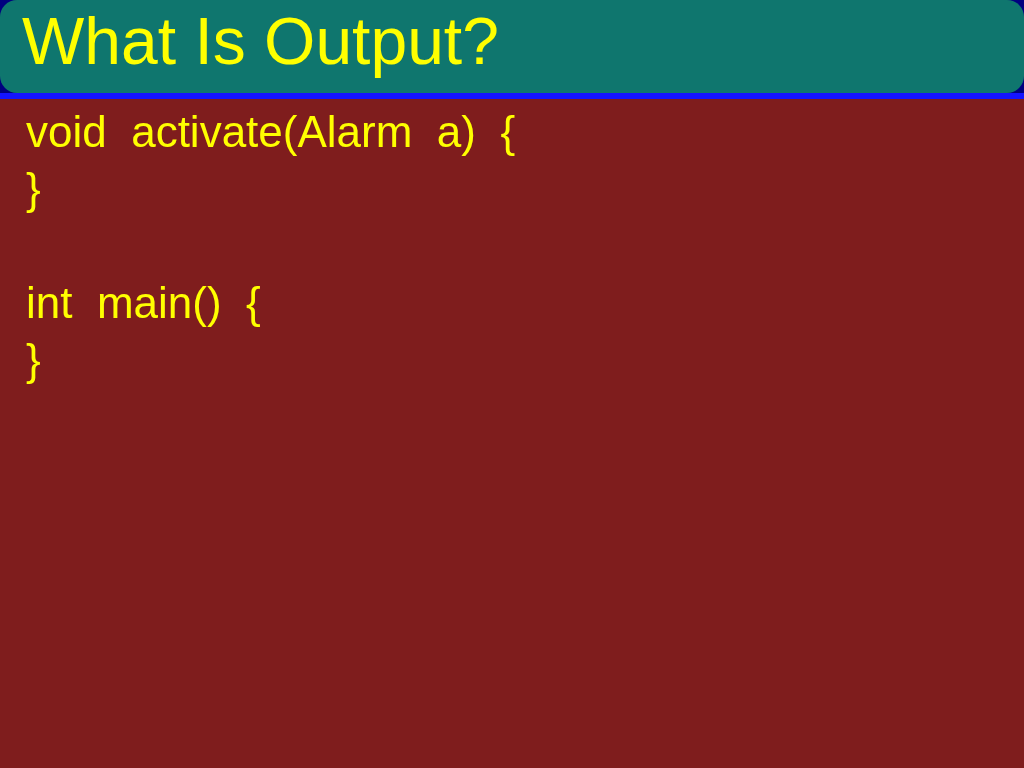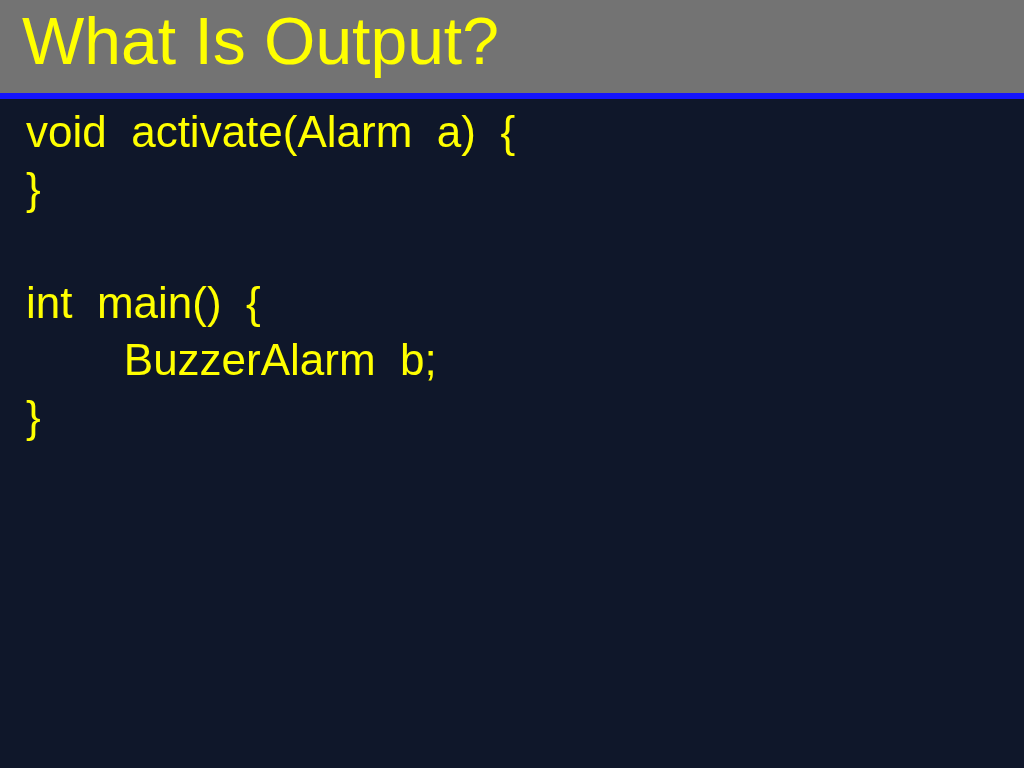"What Is Output?" .title-area { background: #737373 -> #0f766e; border-radius: none -> 17px }
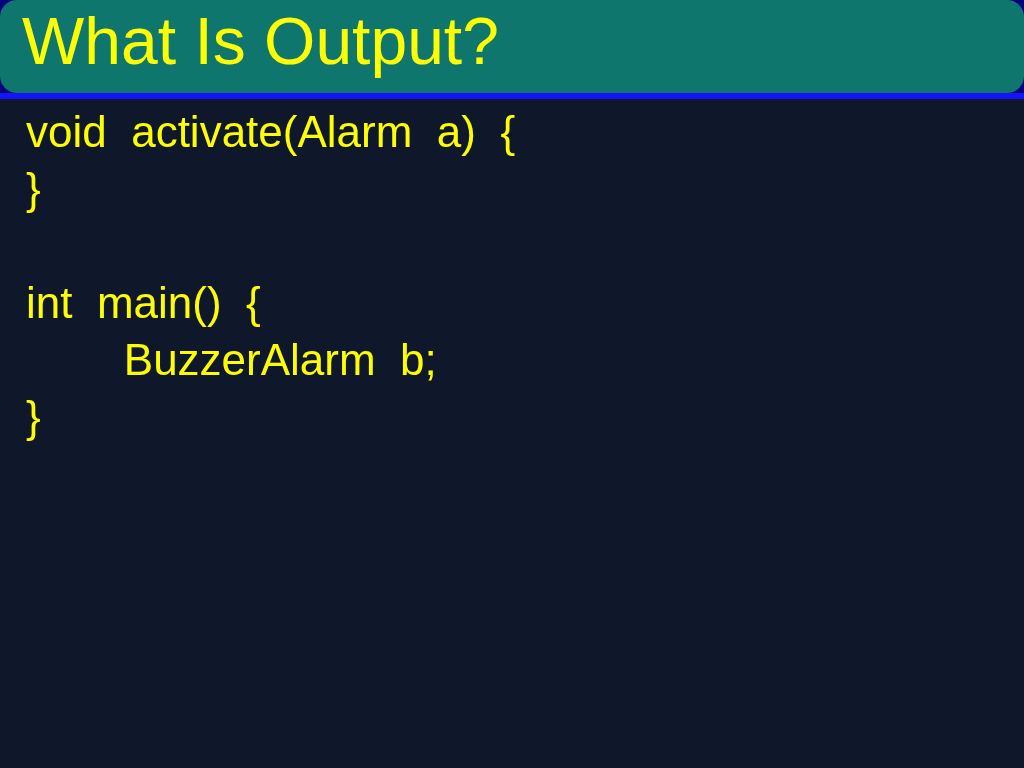"void activate(Alarm a) {" .body-area { background: #0f172a -> #7f1d1d }
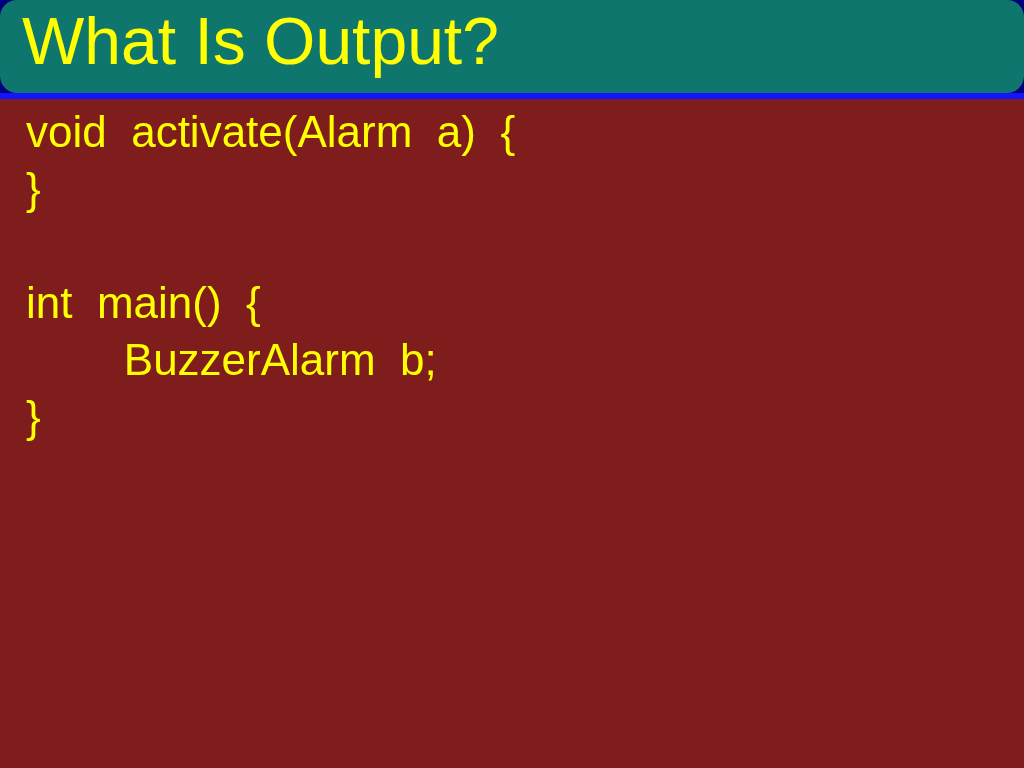"BuzzerAlarm b;" span.code-line { html: <span> BuzzerAlarm b;</span> -> none }
